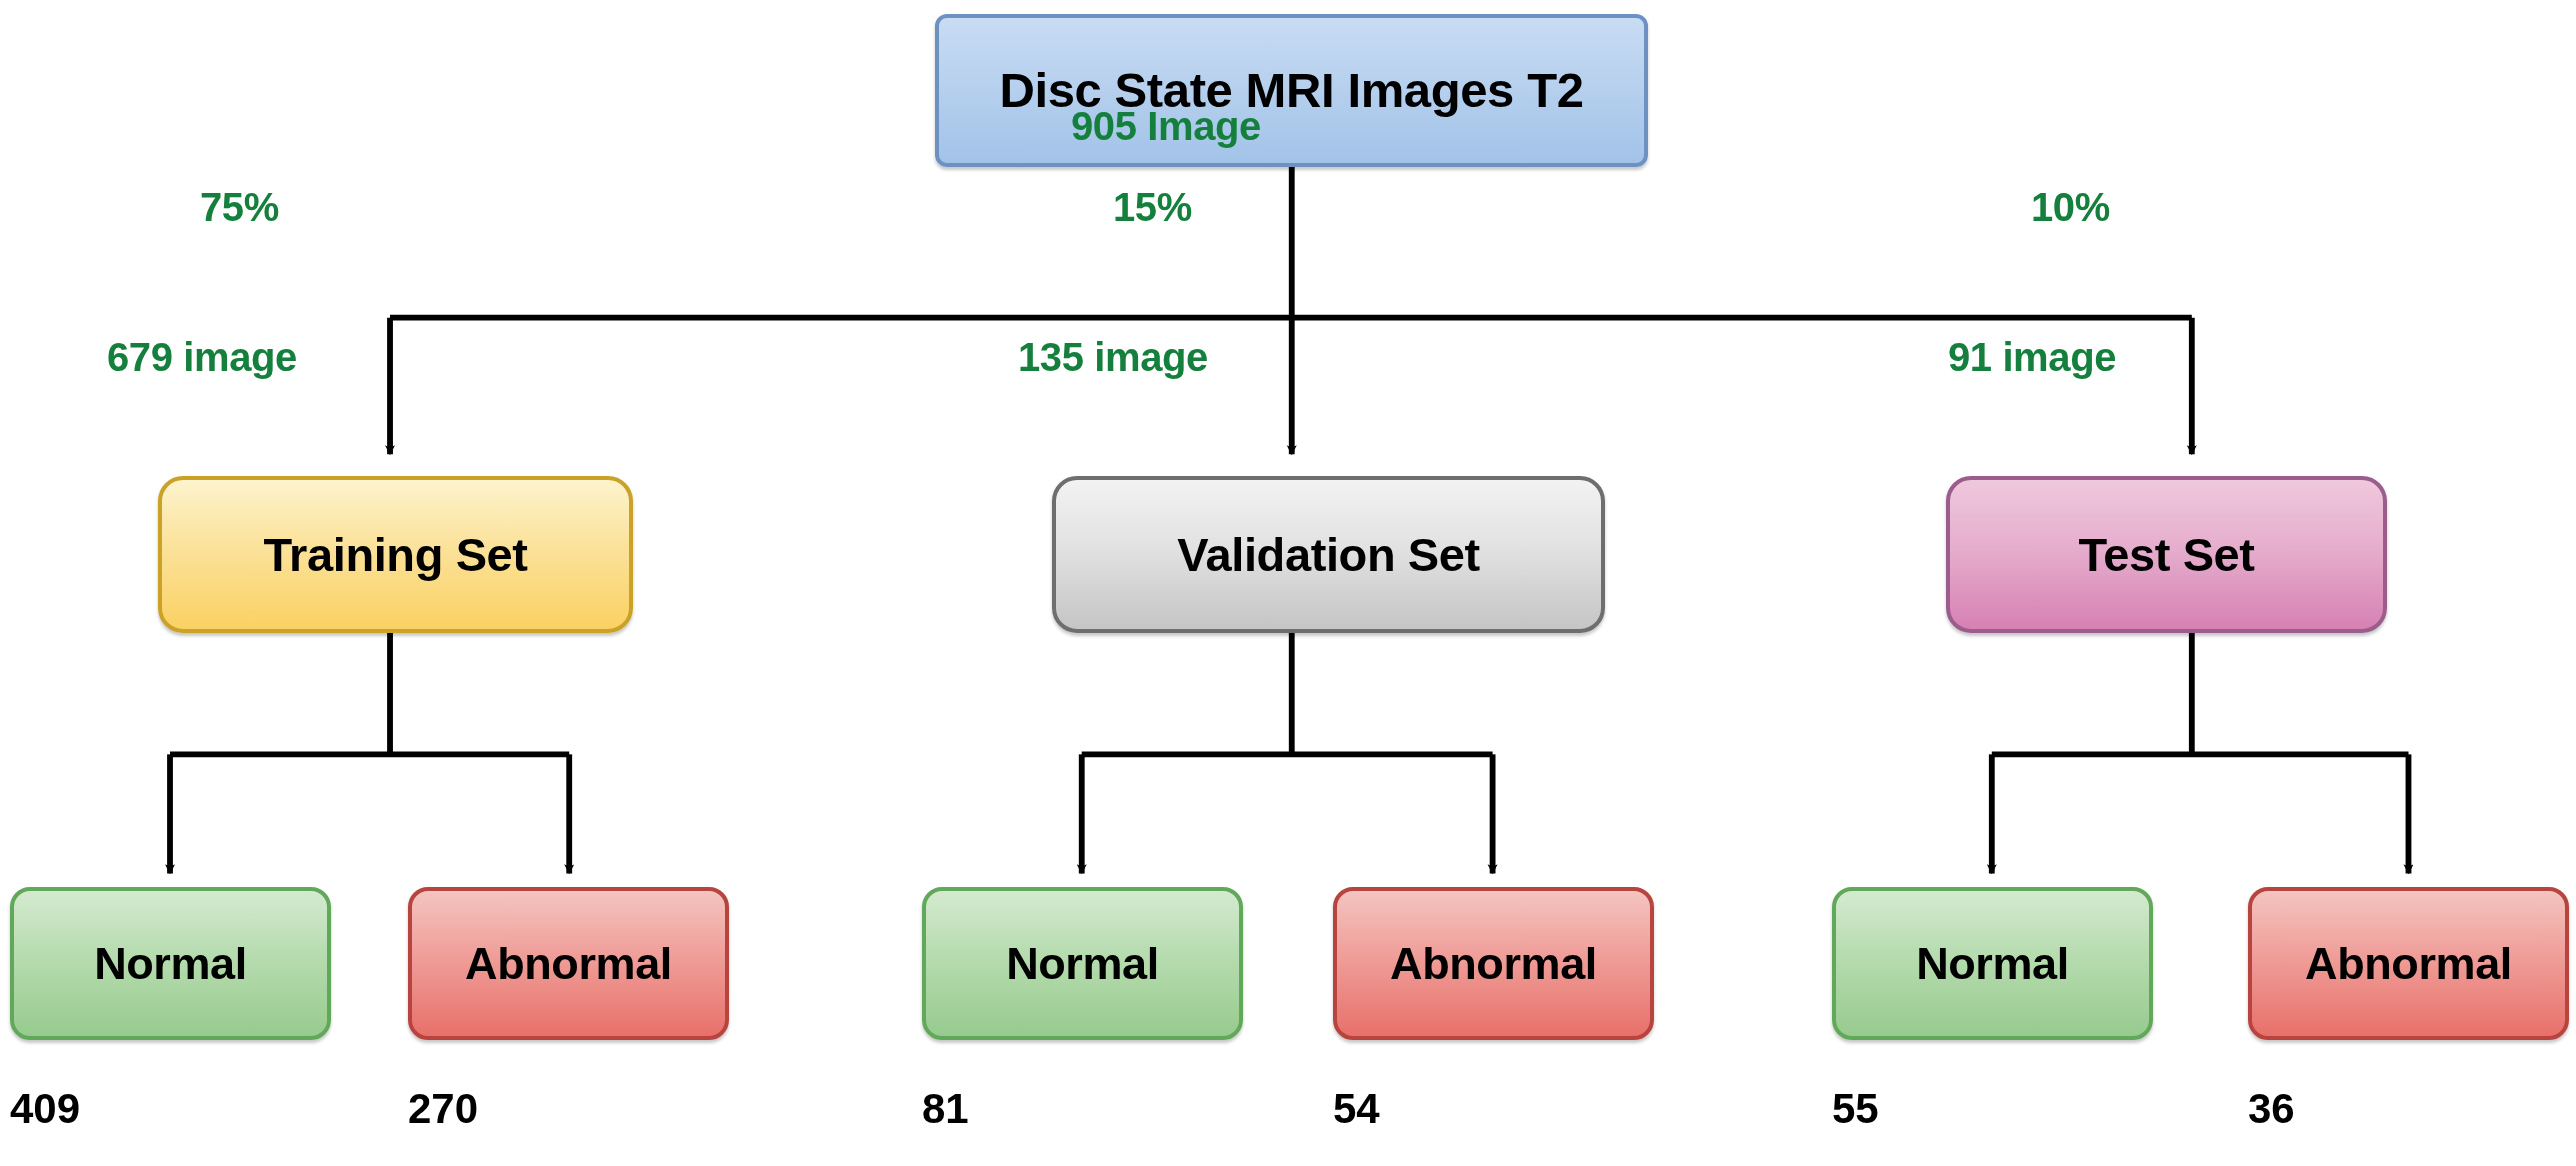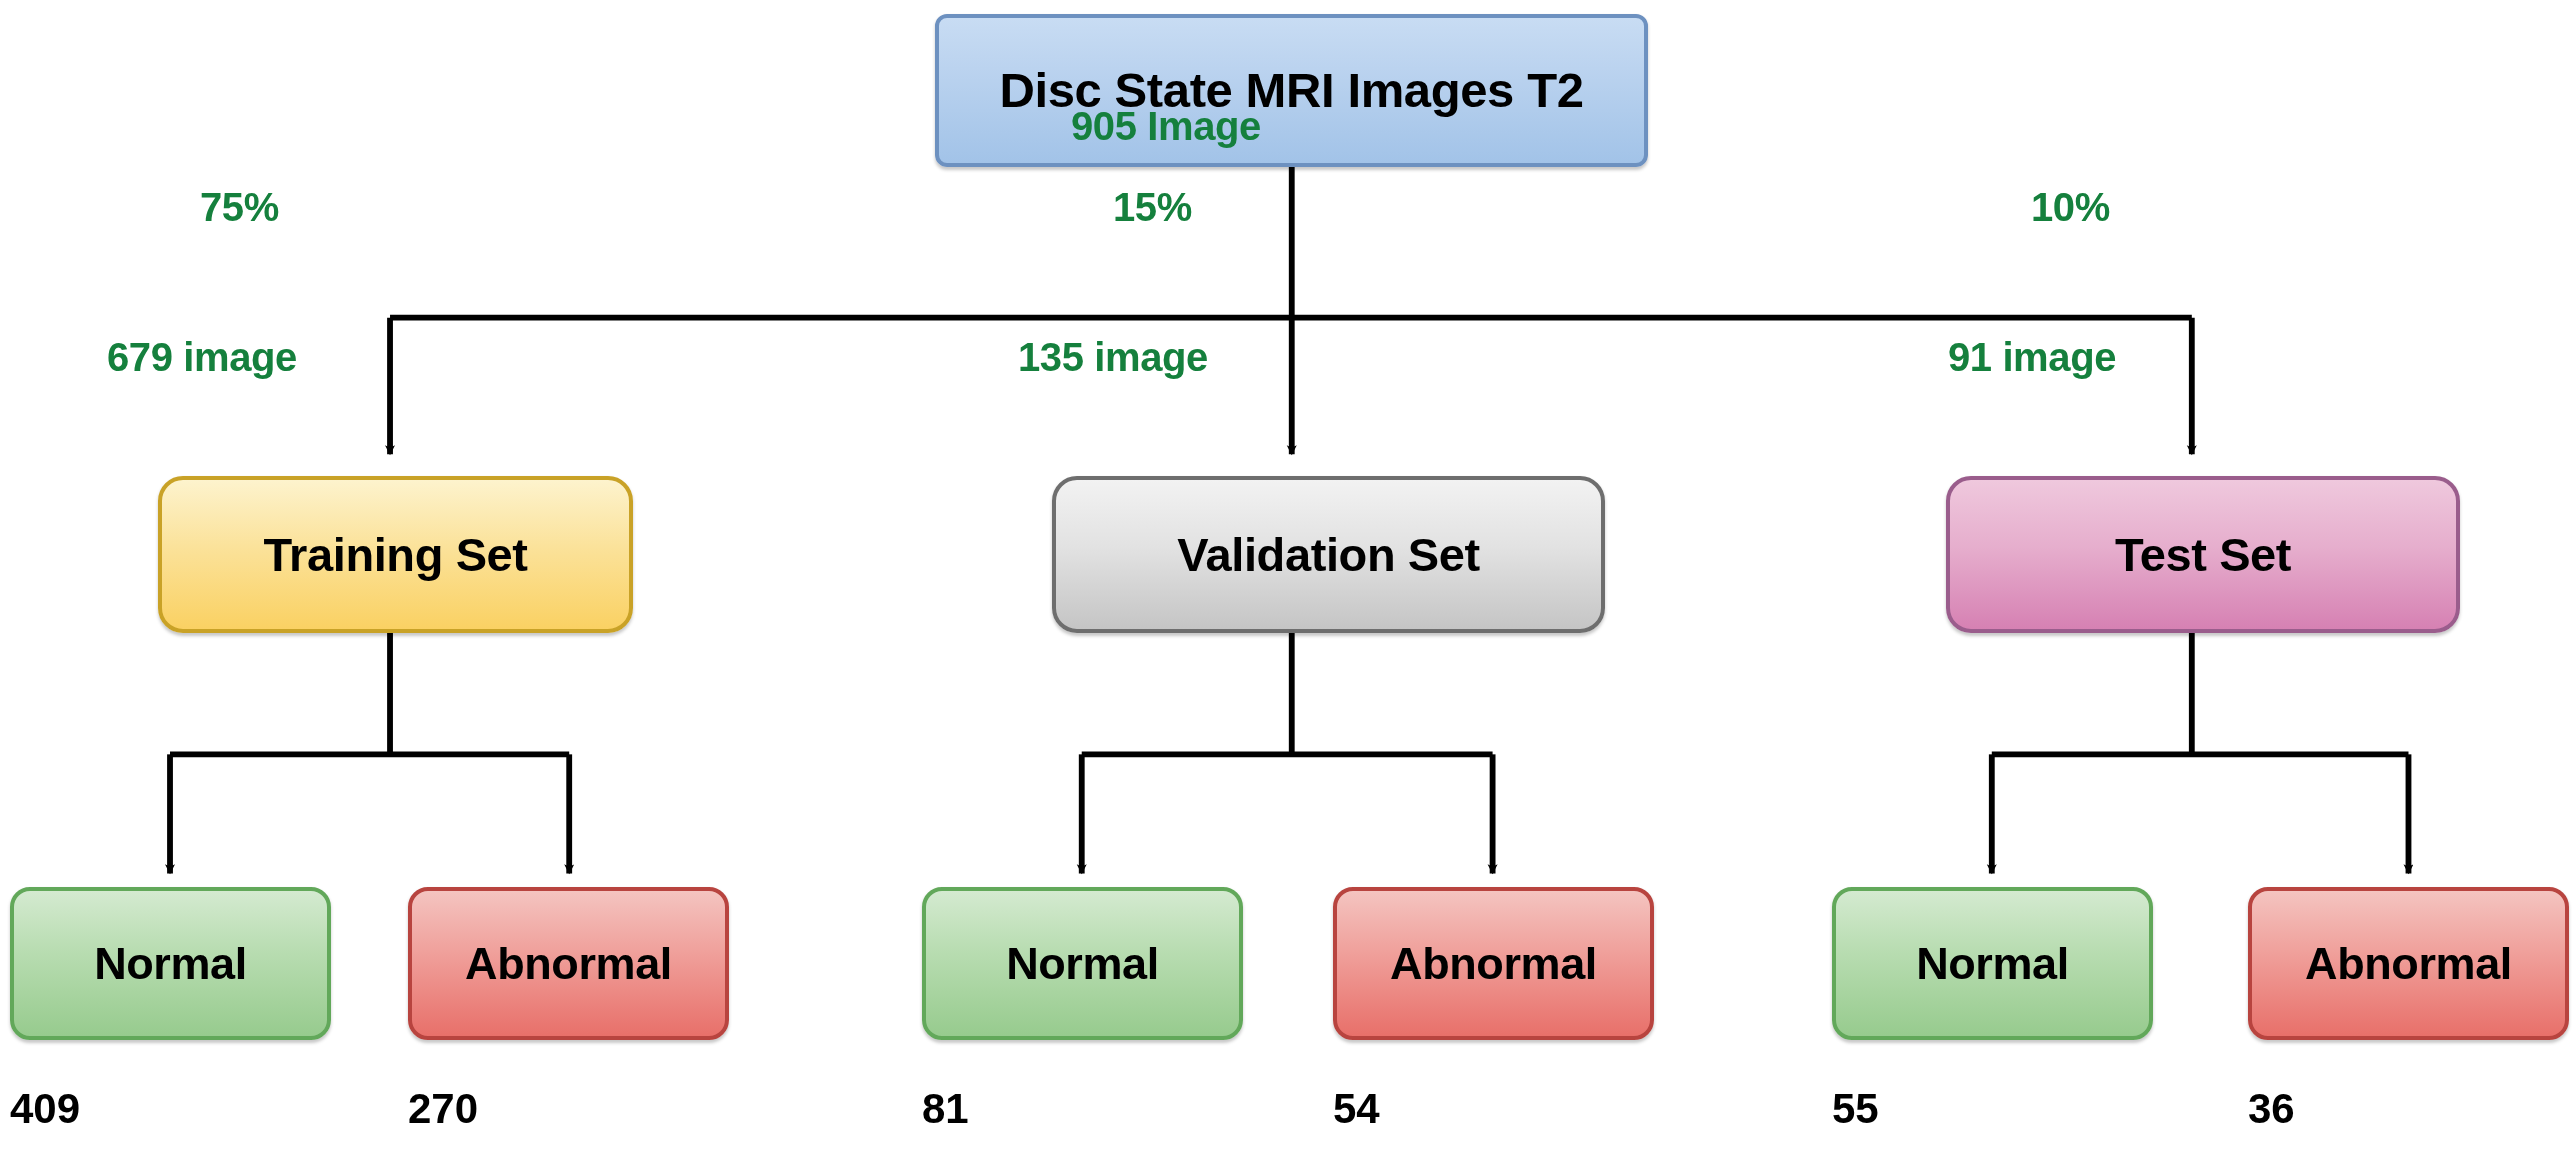"Test Set" .node-test { width: 514px -> 441px }
